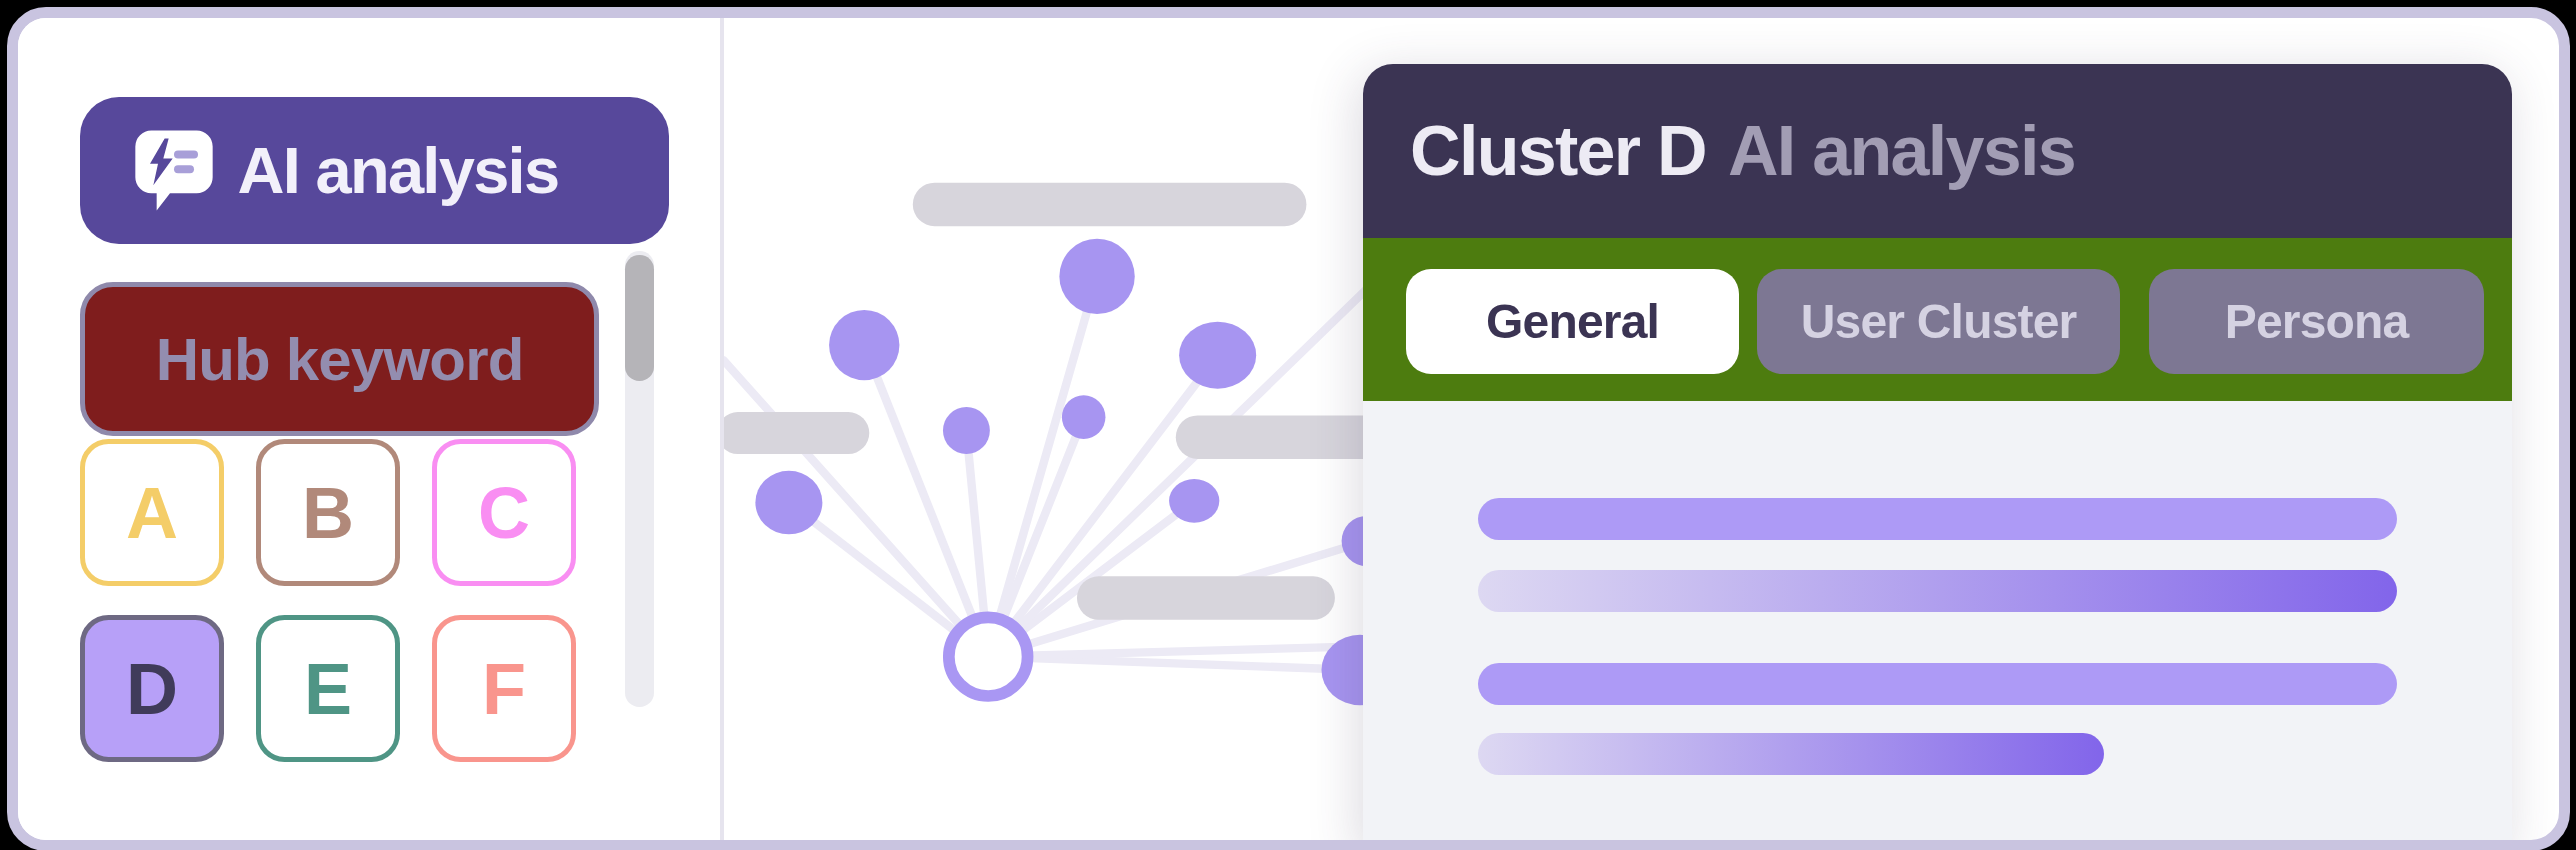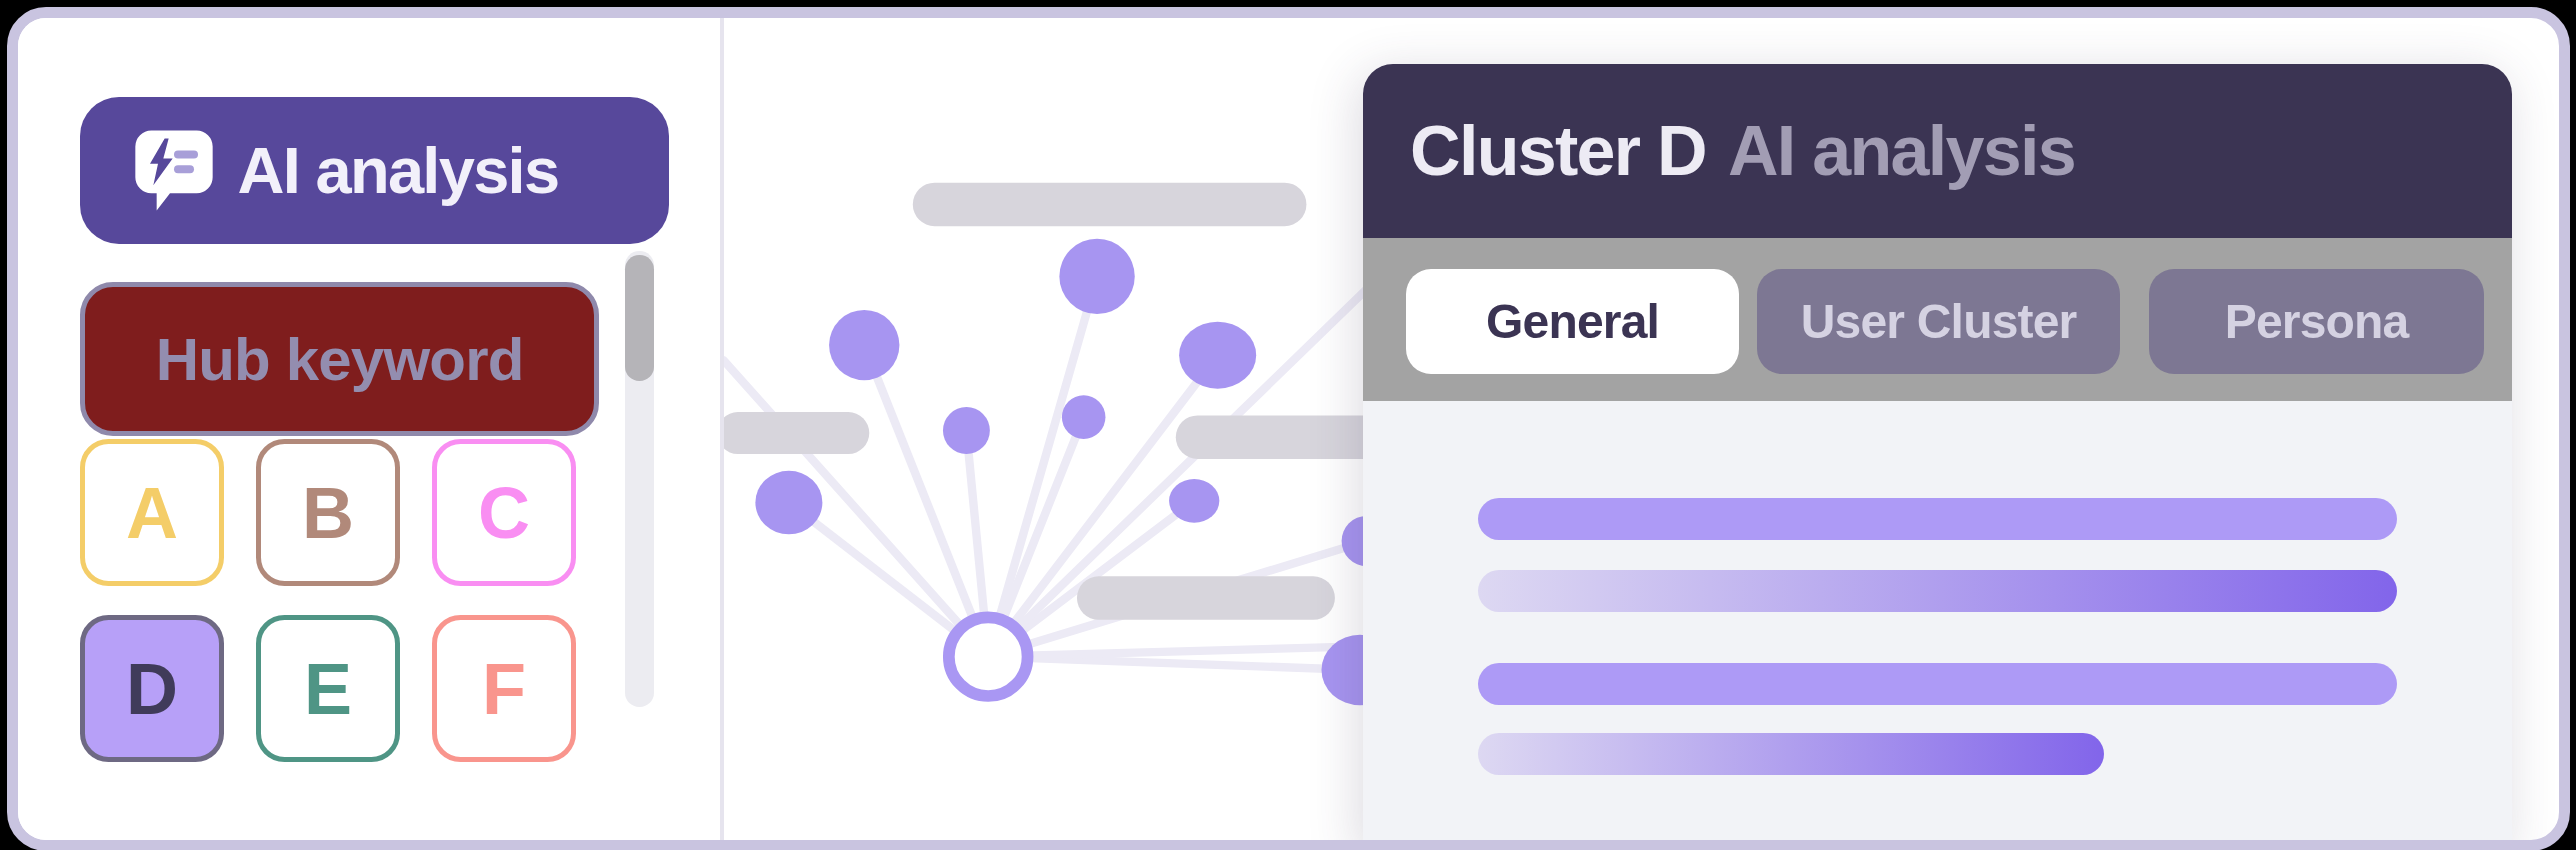"General" .dp-tabs { background: #a3a3a3 -> #4d7c0f }
